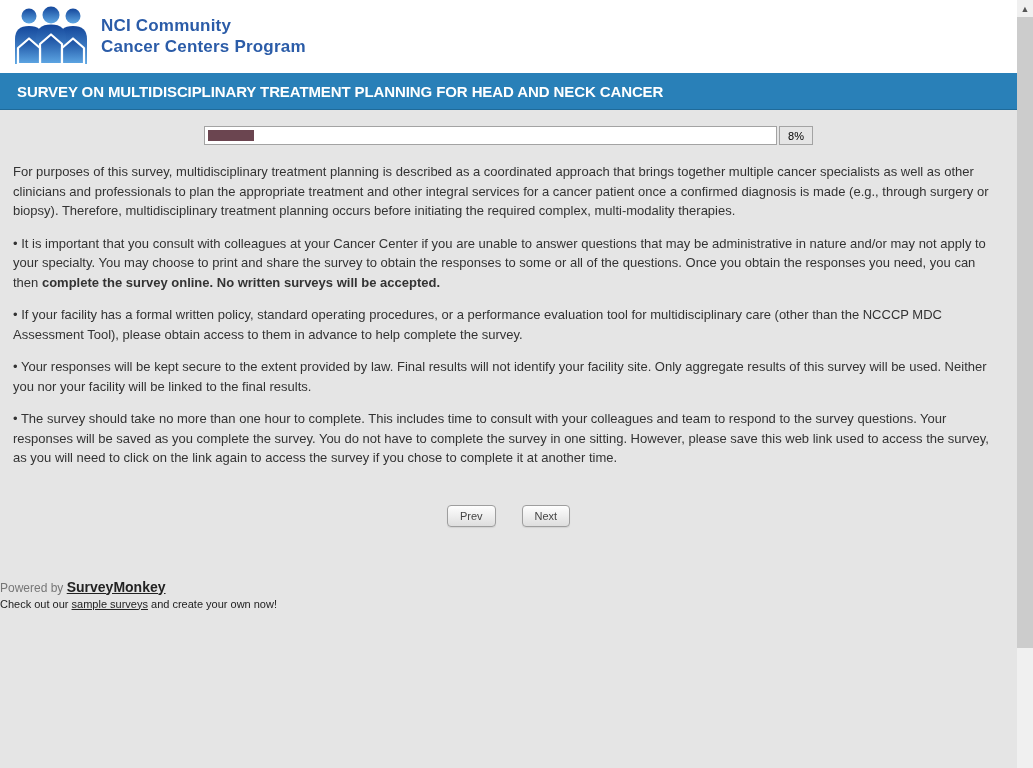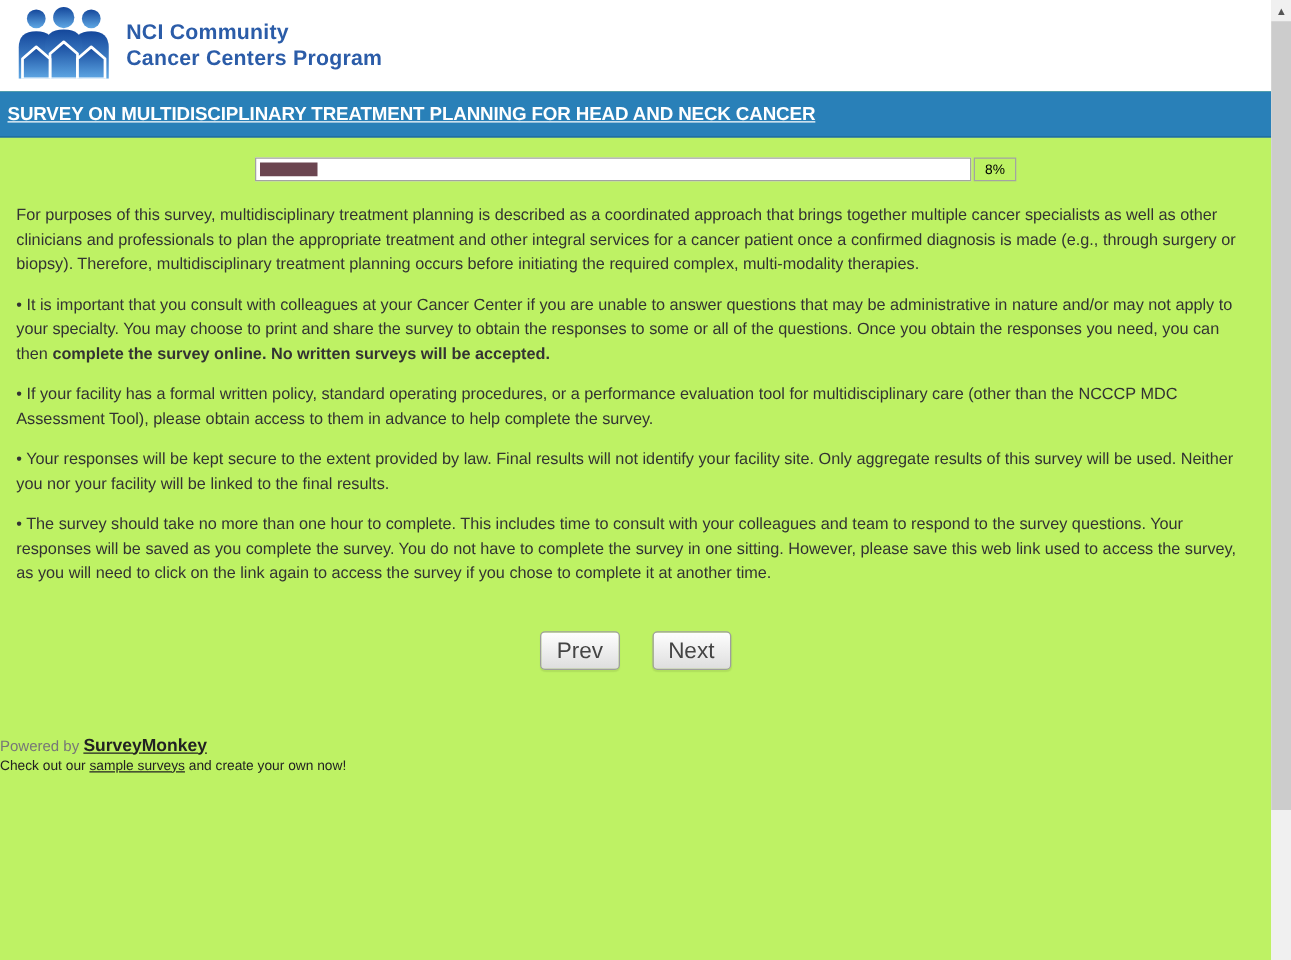"NCI Community" .page { background: #bef264 -> #e5e5e5 }
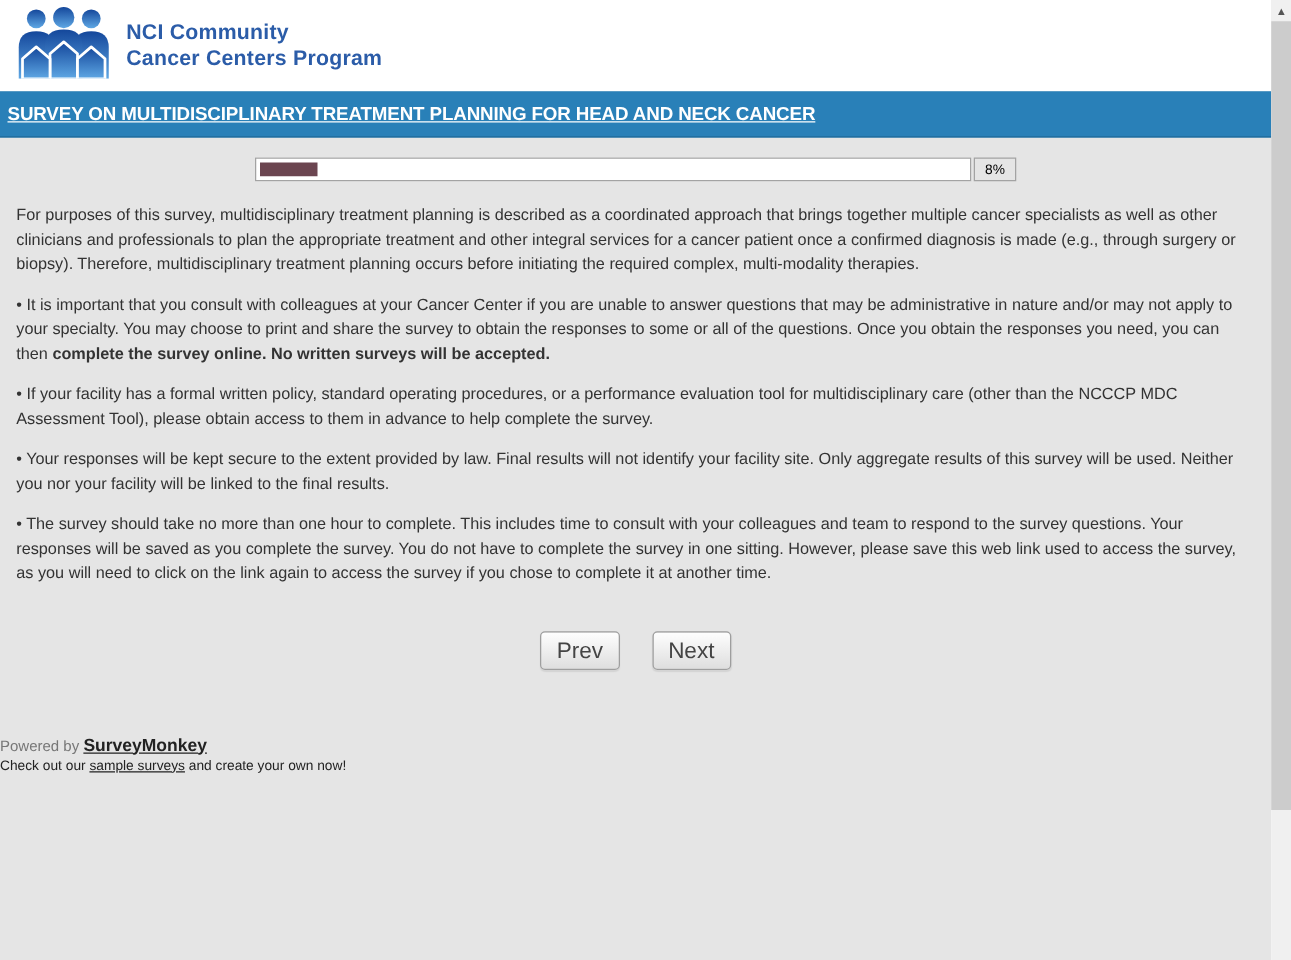"SURVEY ON MULTIDISCIPLINARY TREATMENT" .title-banner { padding-left: 6px -> 17px; text-decoration: underline -> none }
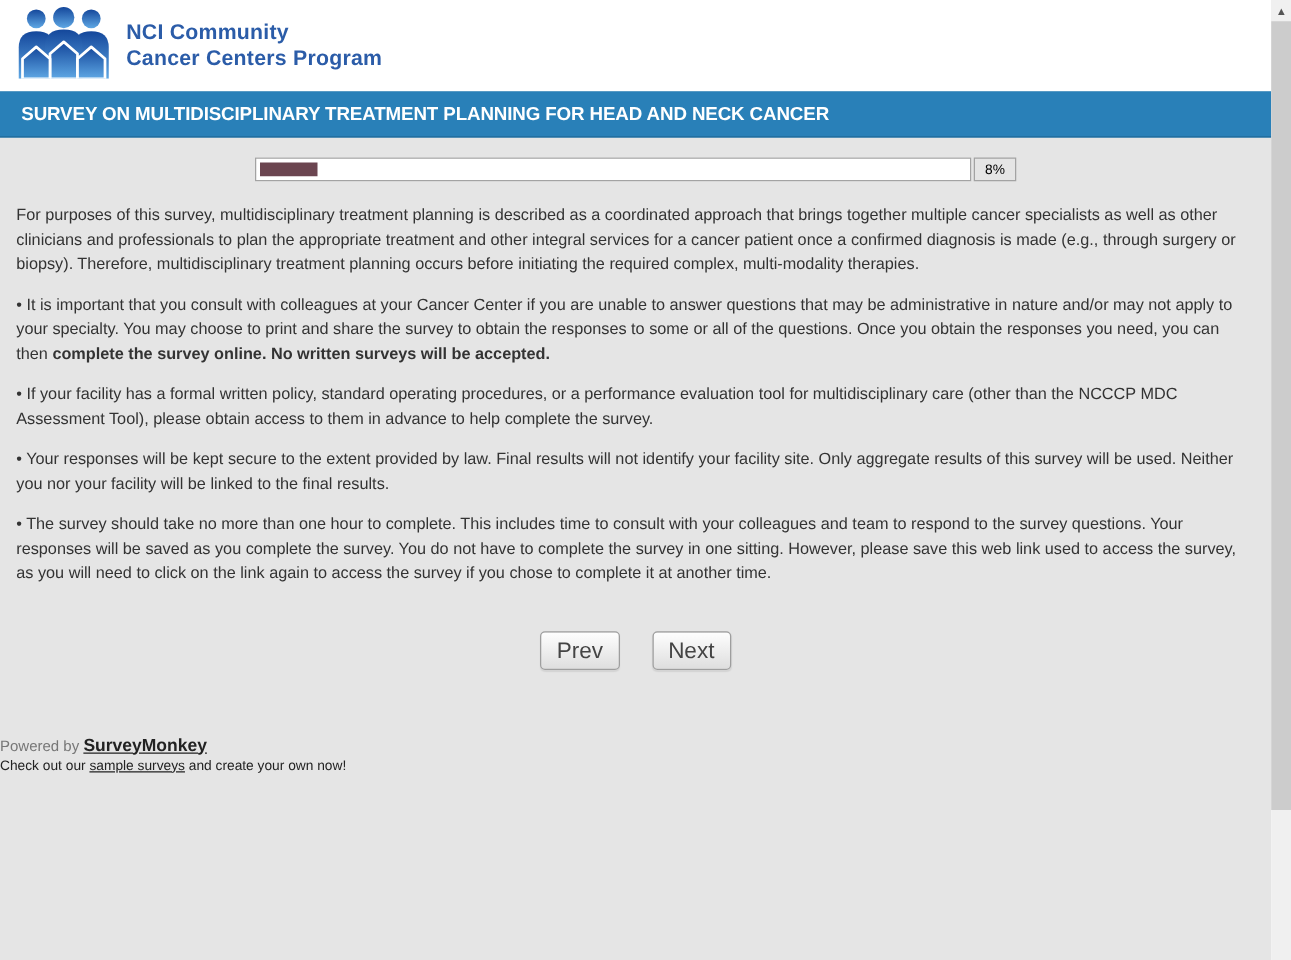"Prev" .nav-btn { font-size: 18px -> 11px }
